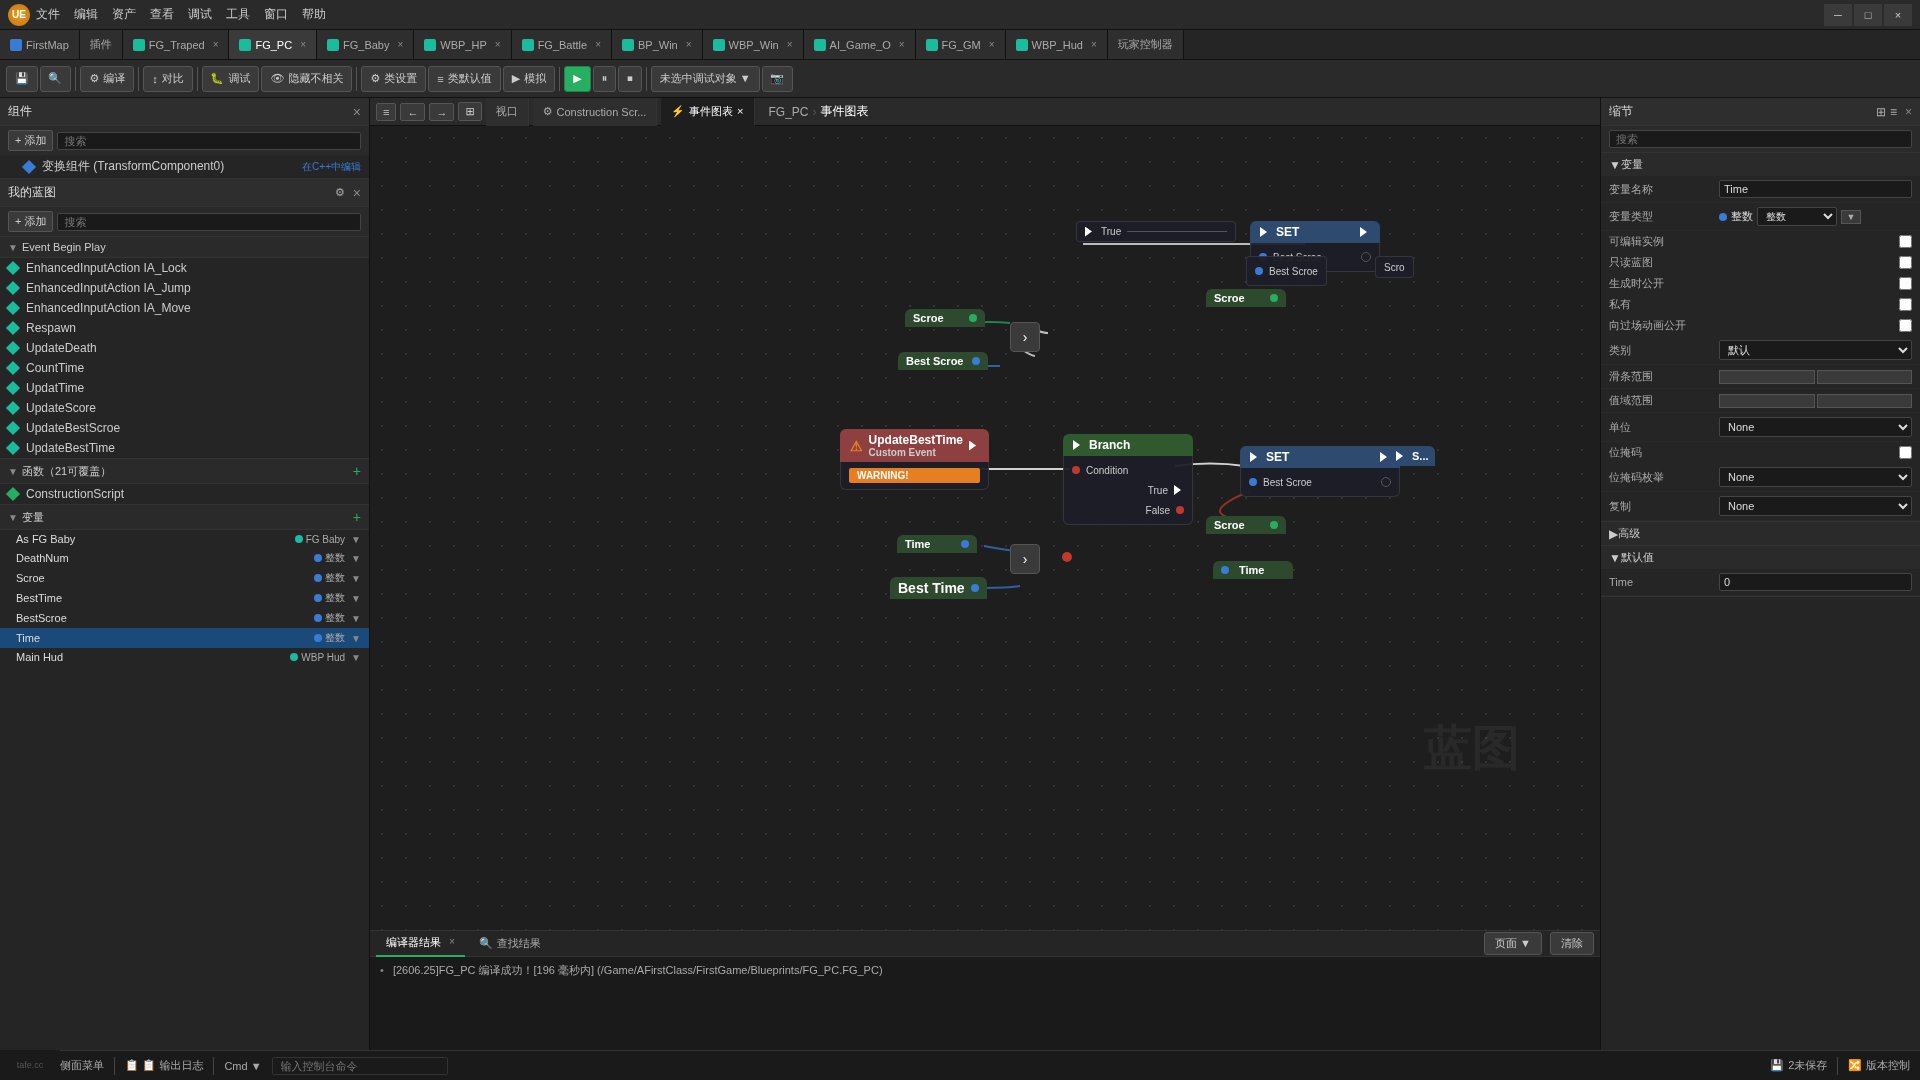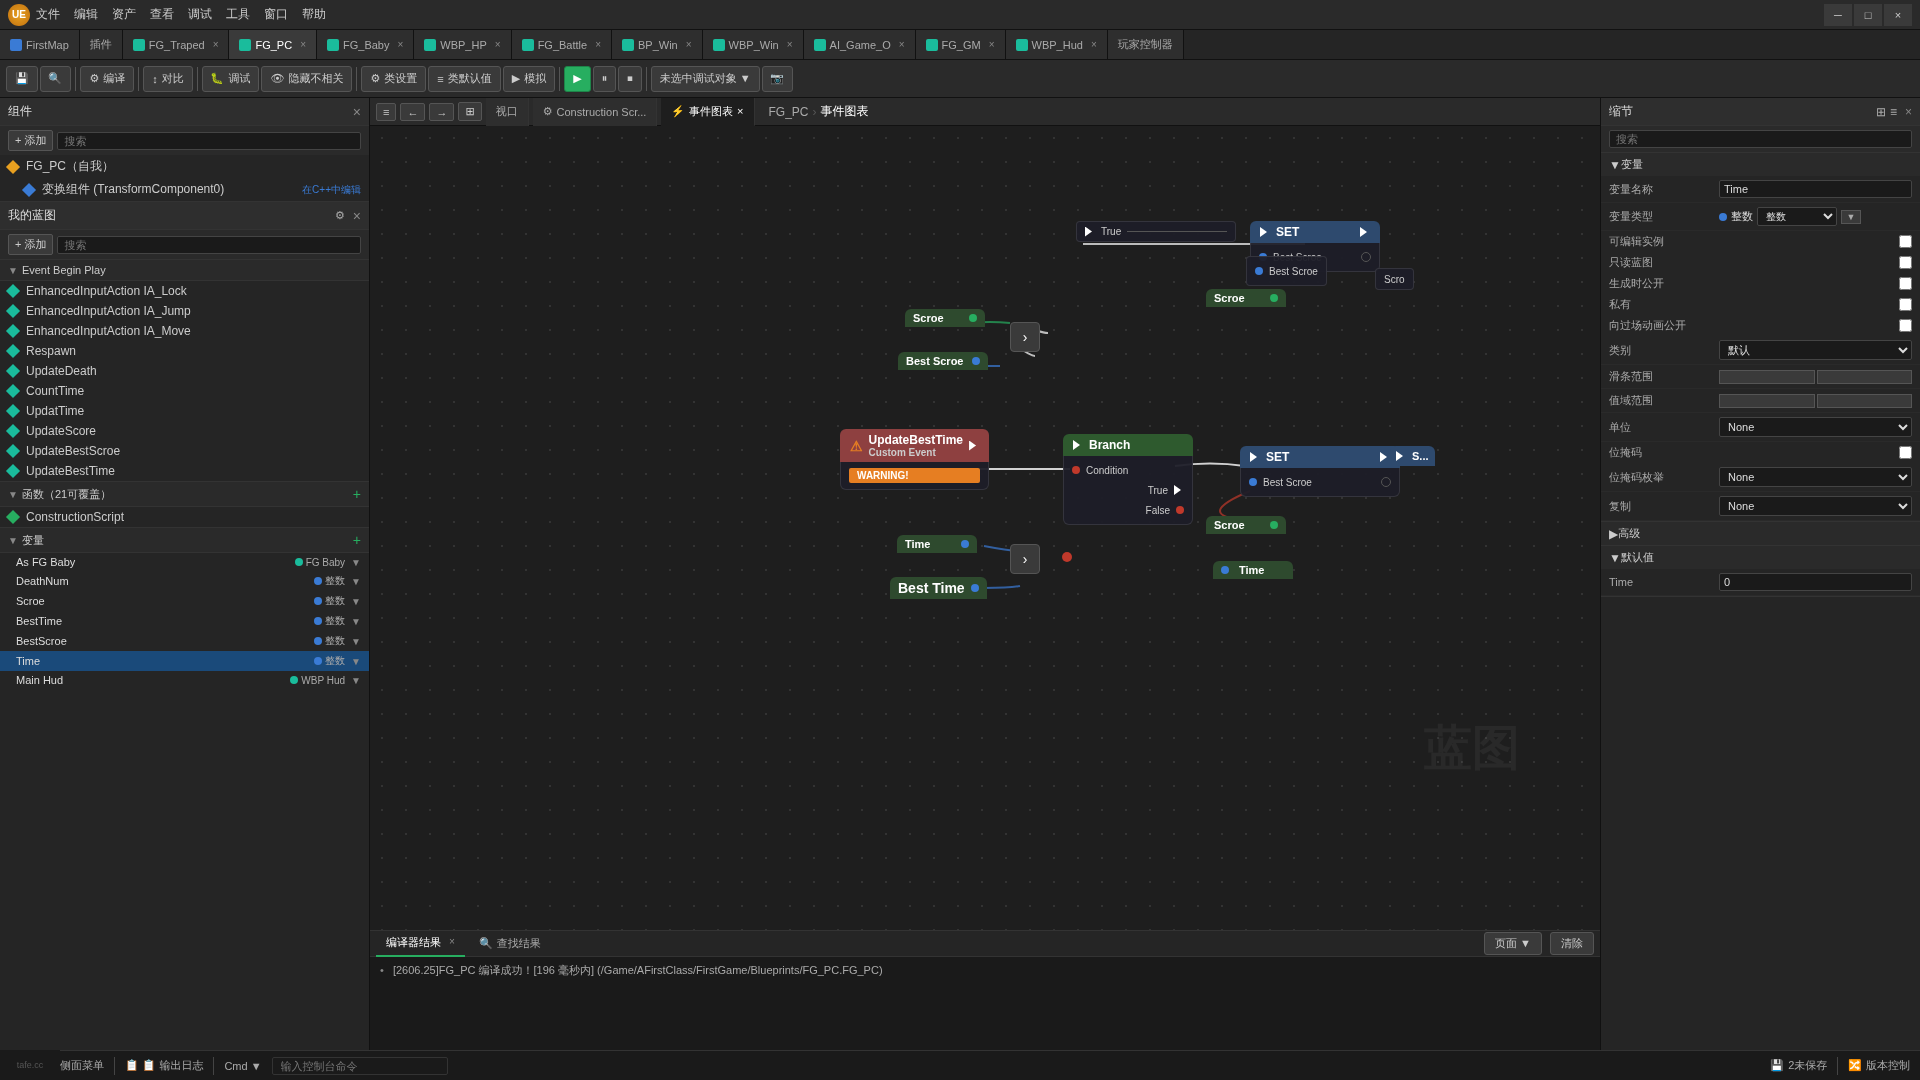"FG_PC（自我）" div.tree-item { html: <div> <span></span> <span>FG_PC（自我）</span> </div> -> none }
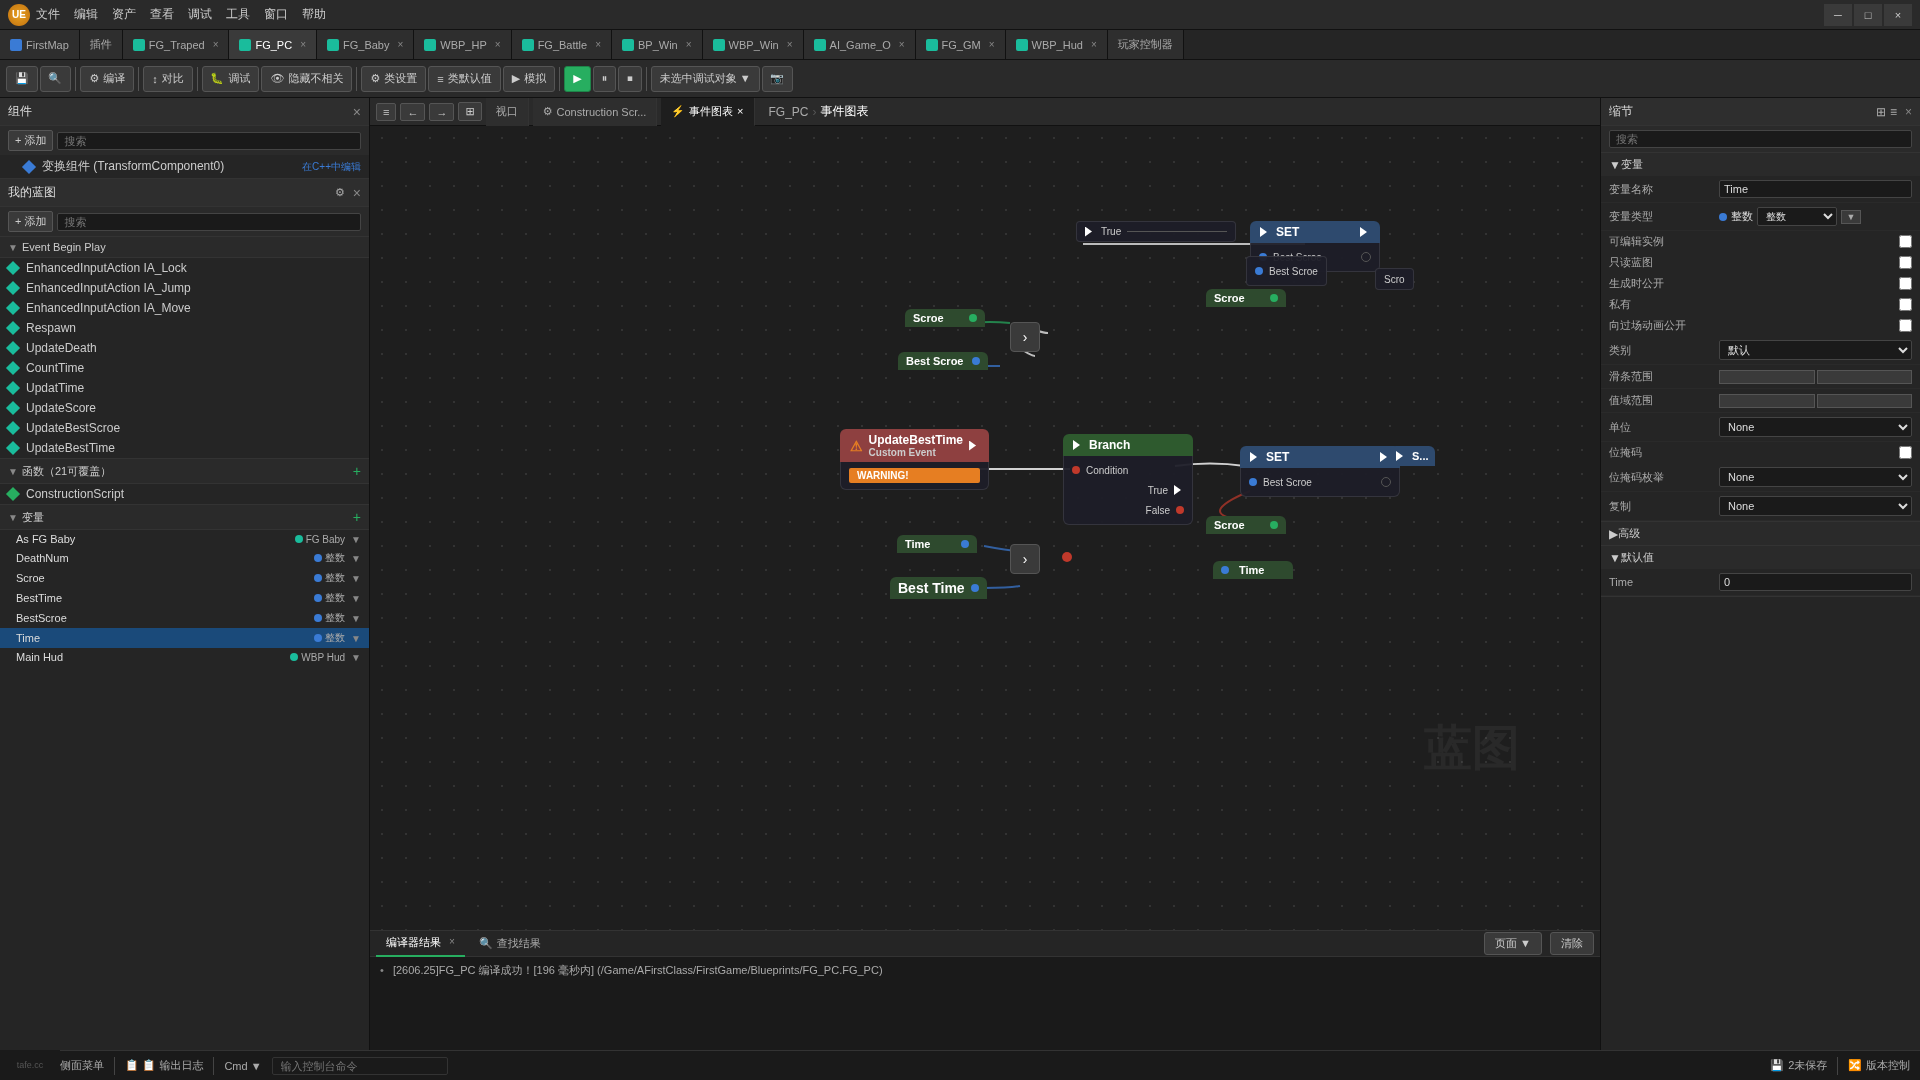"Scro" div { top: 142px -> 130px }
